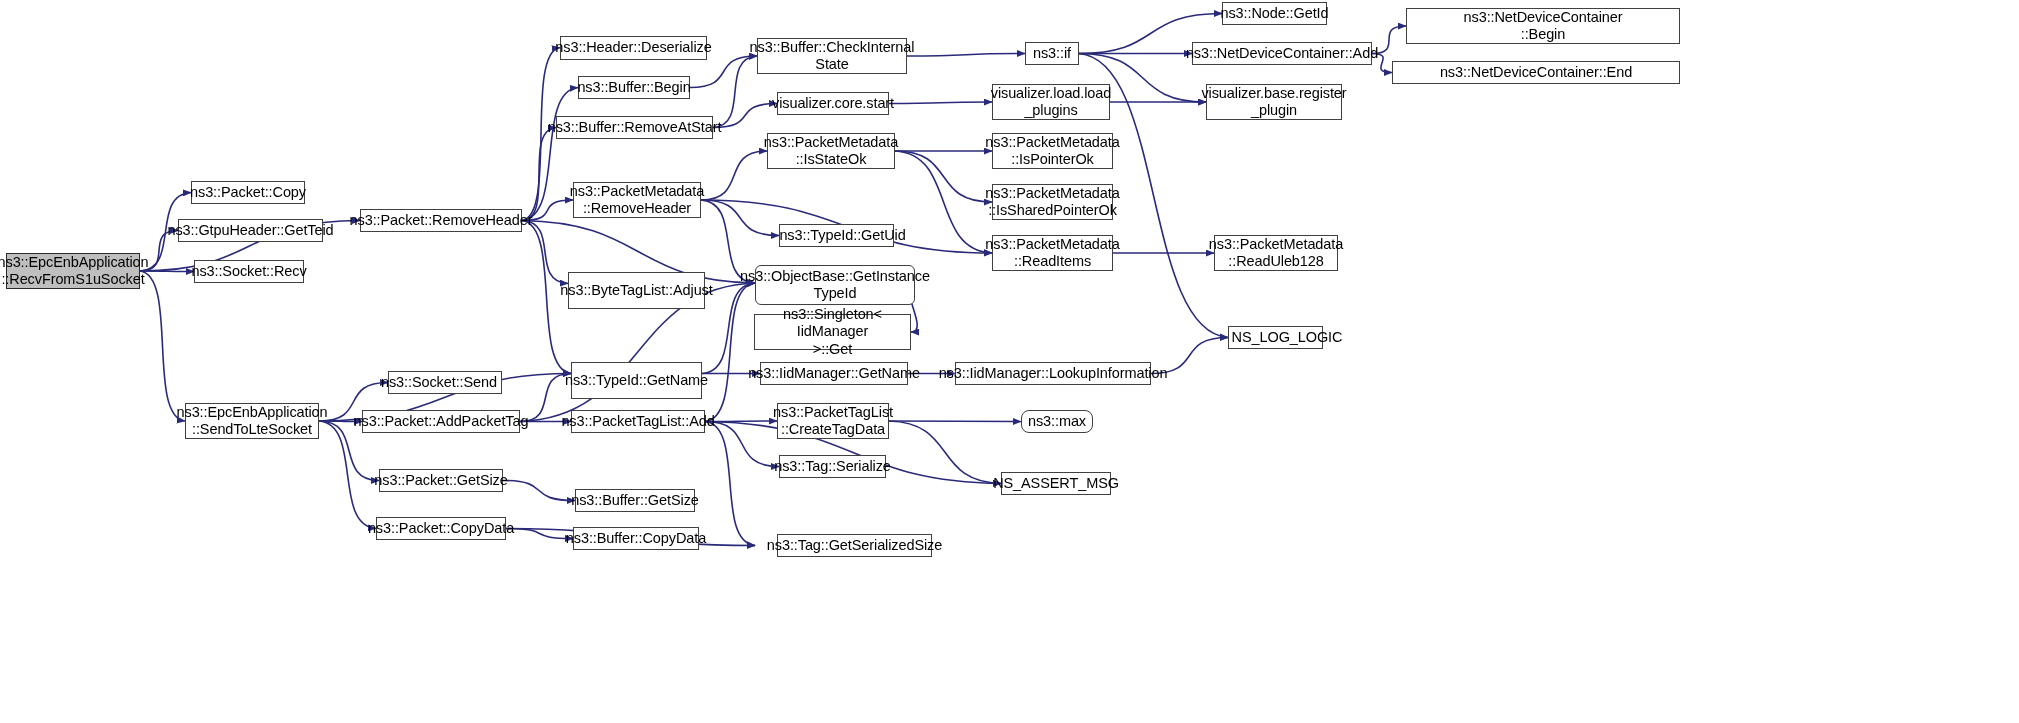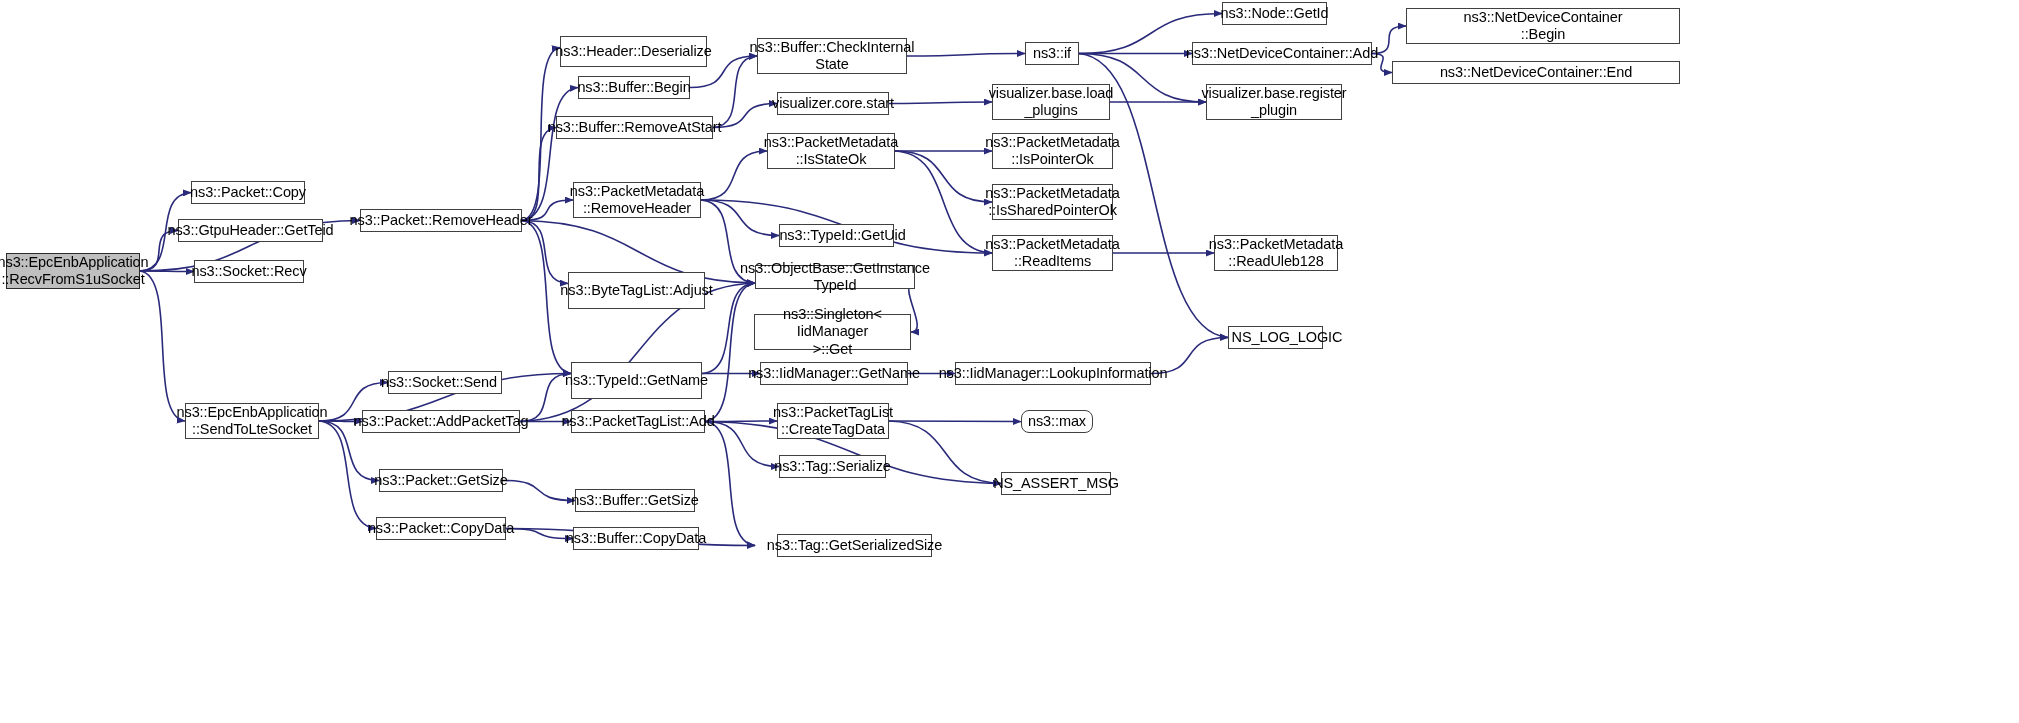"ns3::Header::Deserialize" div.node { height: 31px -> 24px }
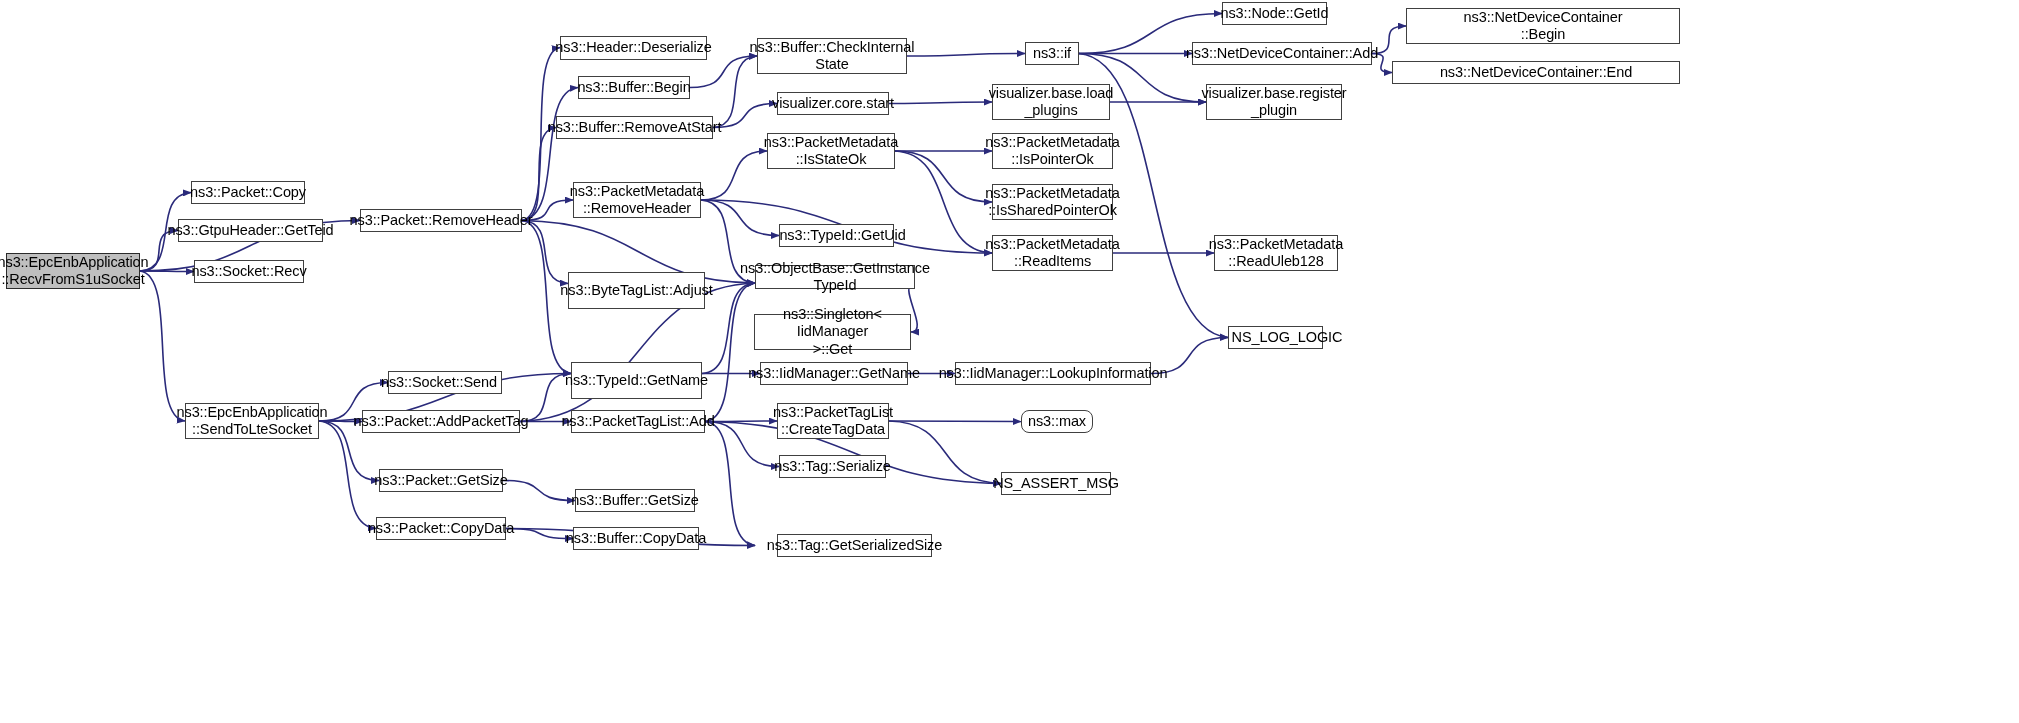"visualizer.base.load" span.node-label { text: visualizer.base.load -> visualizer.load.load }
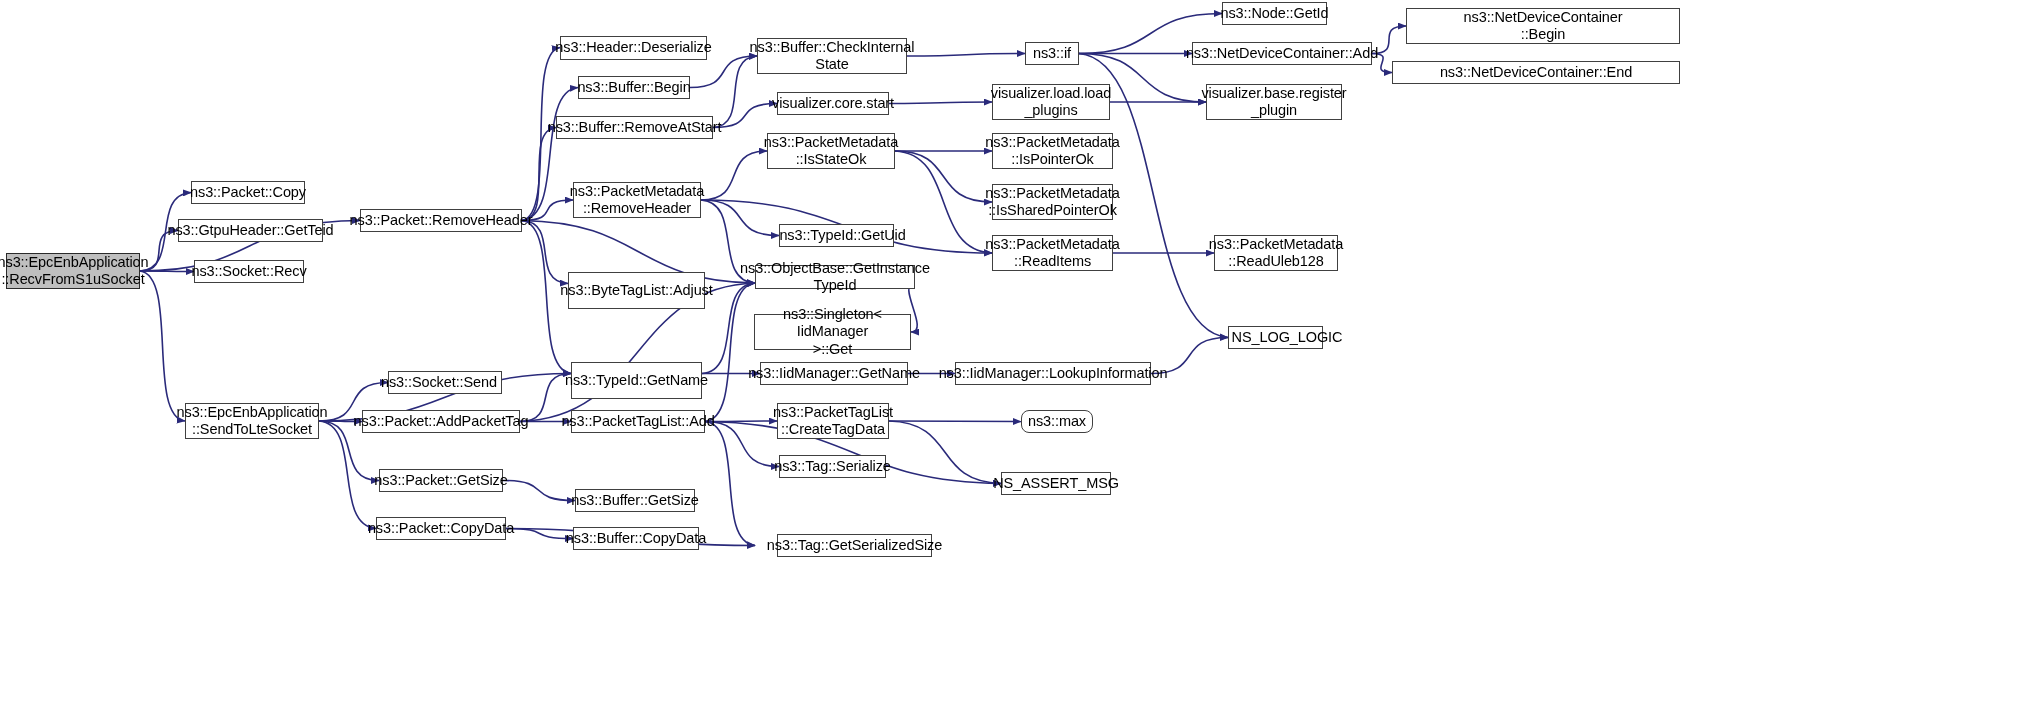"ns3::ObjectBase::GetInstance" div.node { border-radius: none -> 6px; height: 24px -> 40px }
